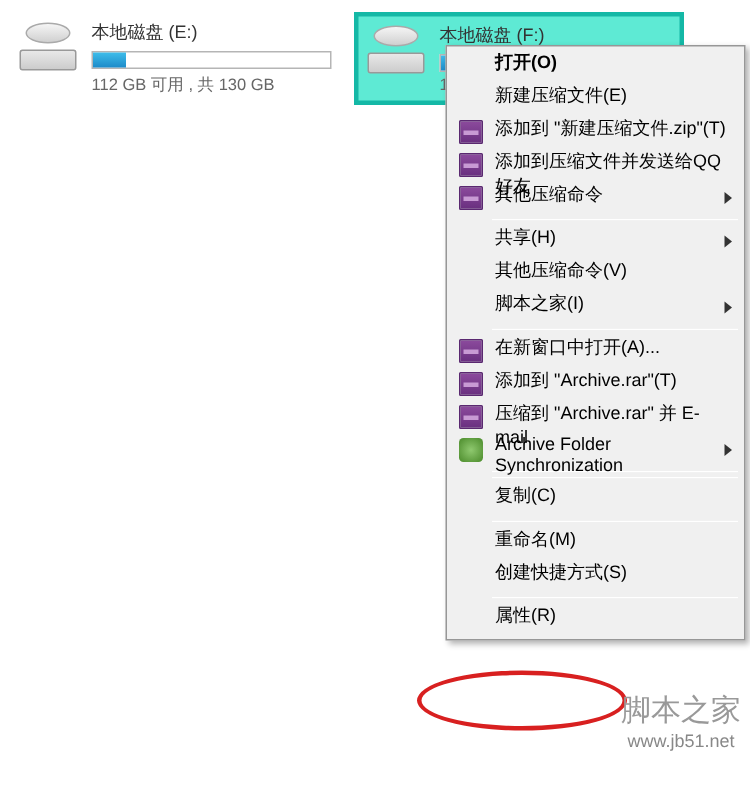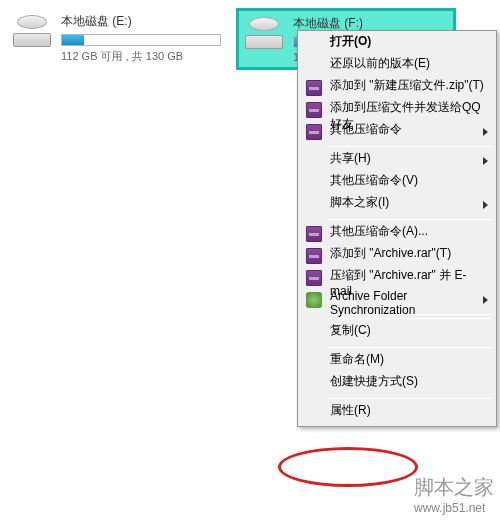"还原以前的版本(E)" span { text: 还原以前的版本 -> 新建压缩文件 }
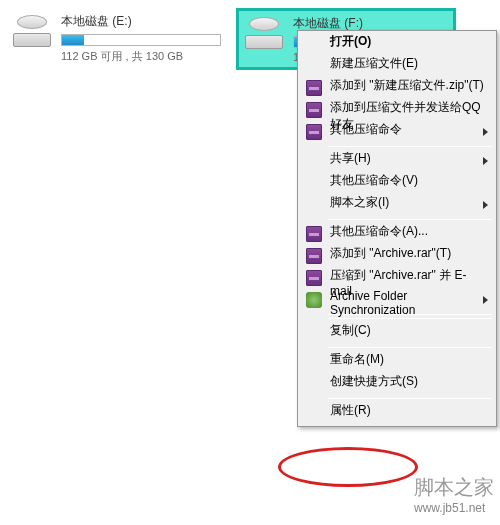"其他压缩命令(A)..." span { text: 其他压缩命令 -> 在新窗口中打开 }
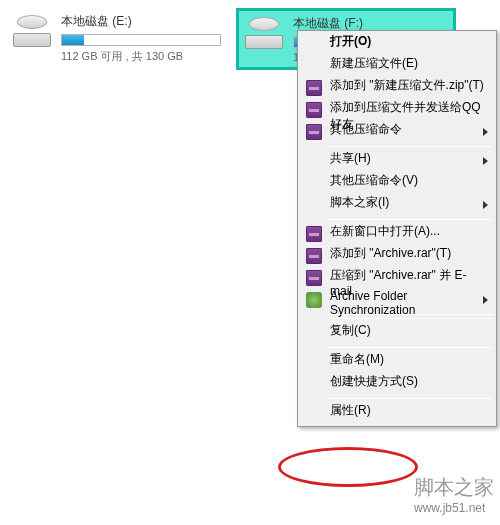"脚本之家" .watermark { bottom: 10px -> 24px; text-align: left -> center }
